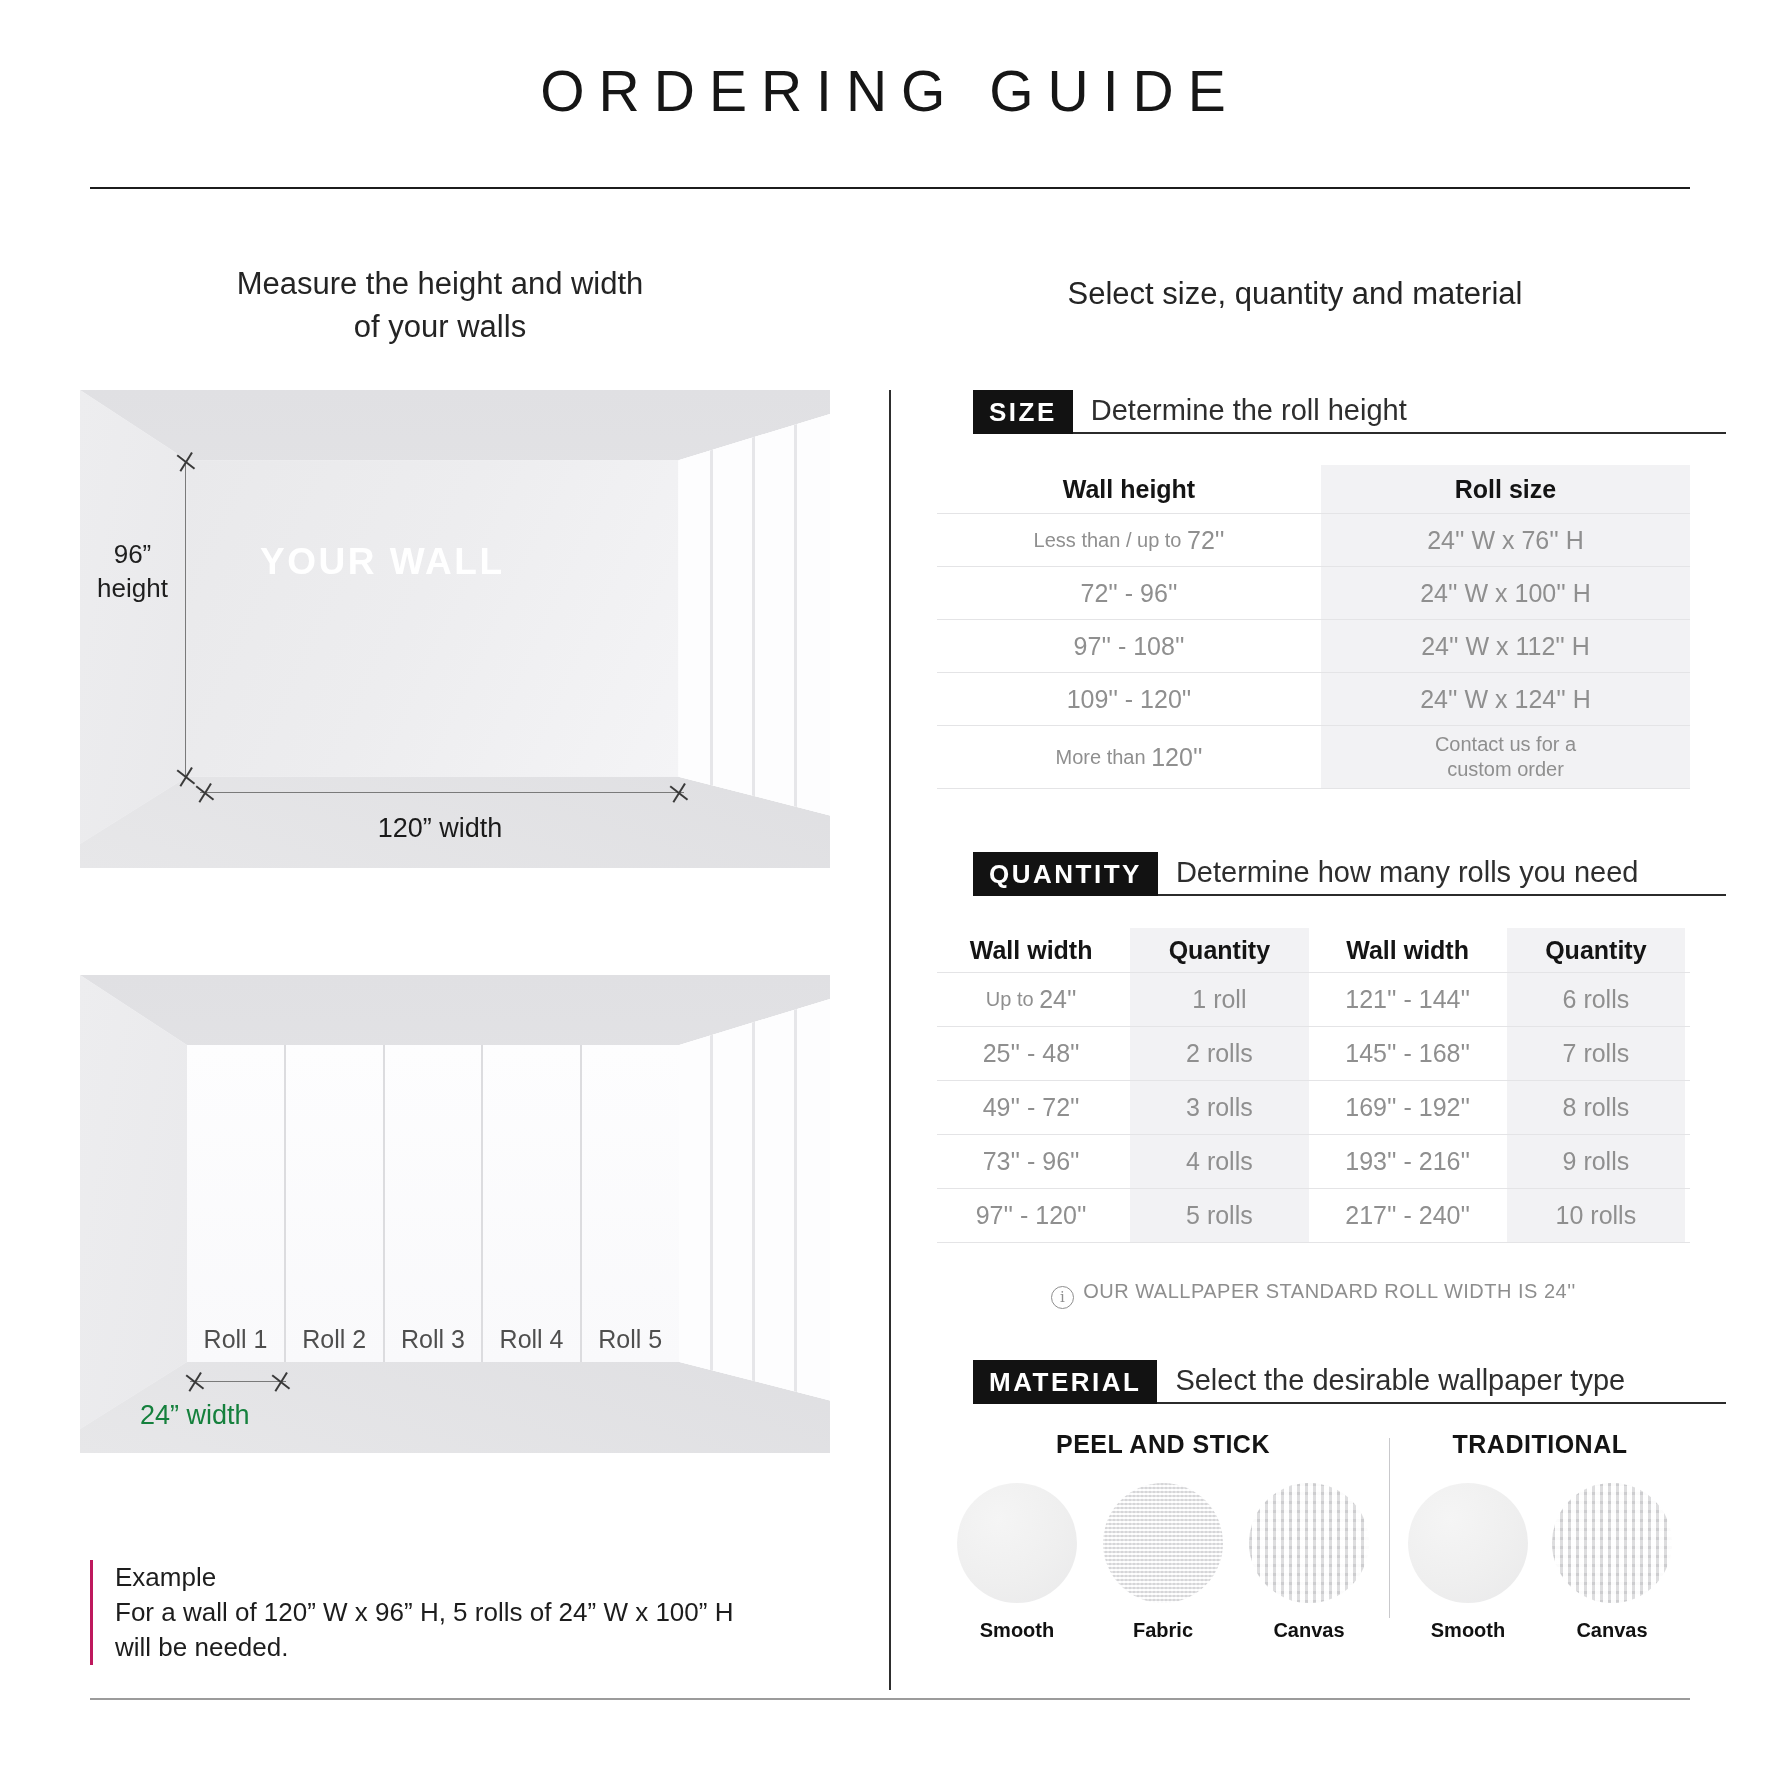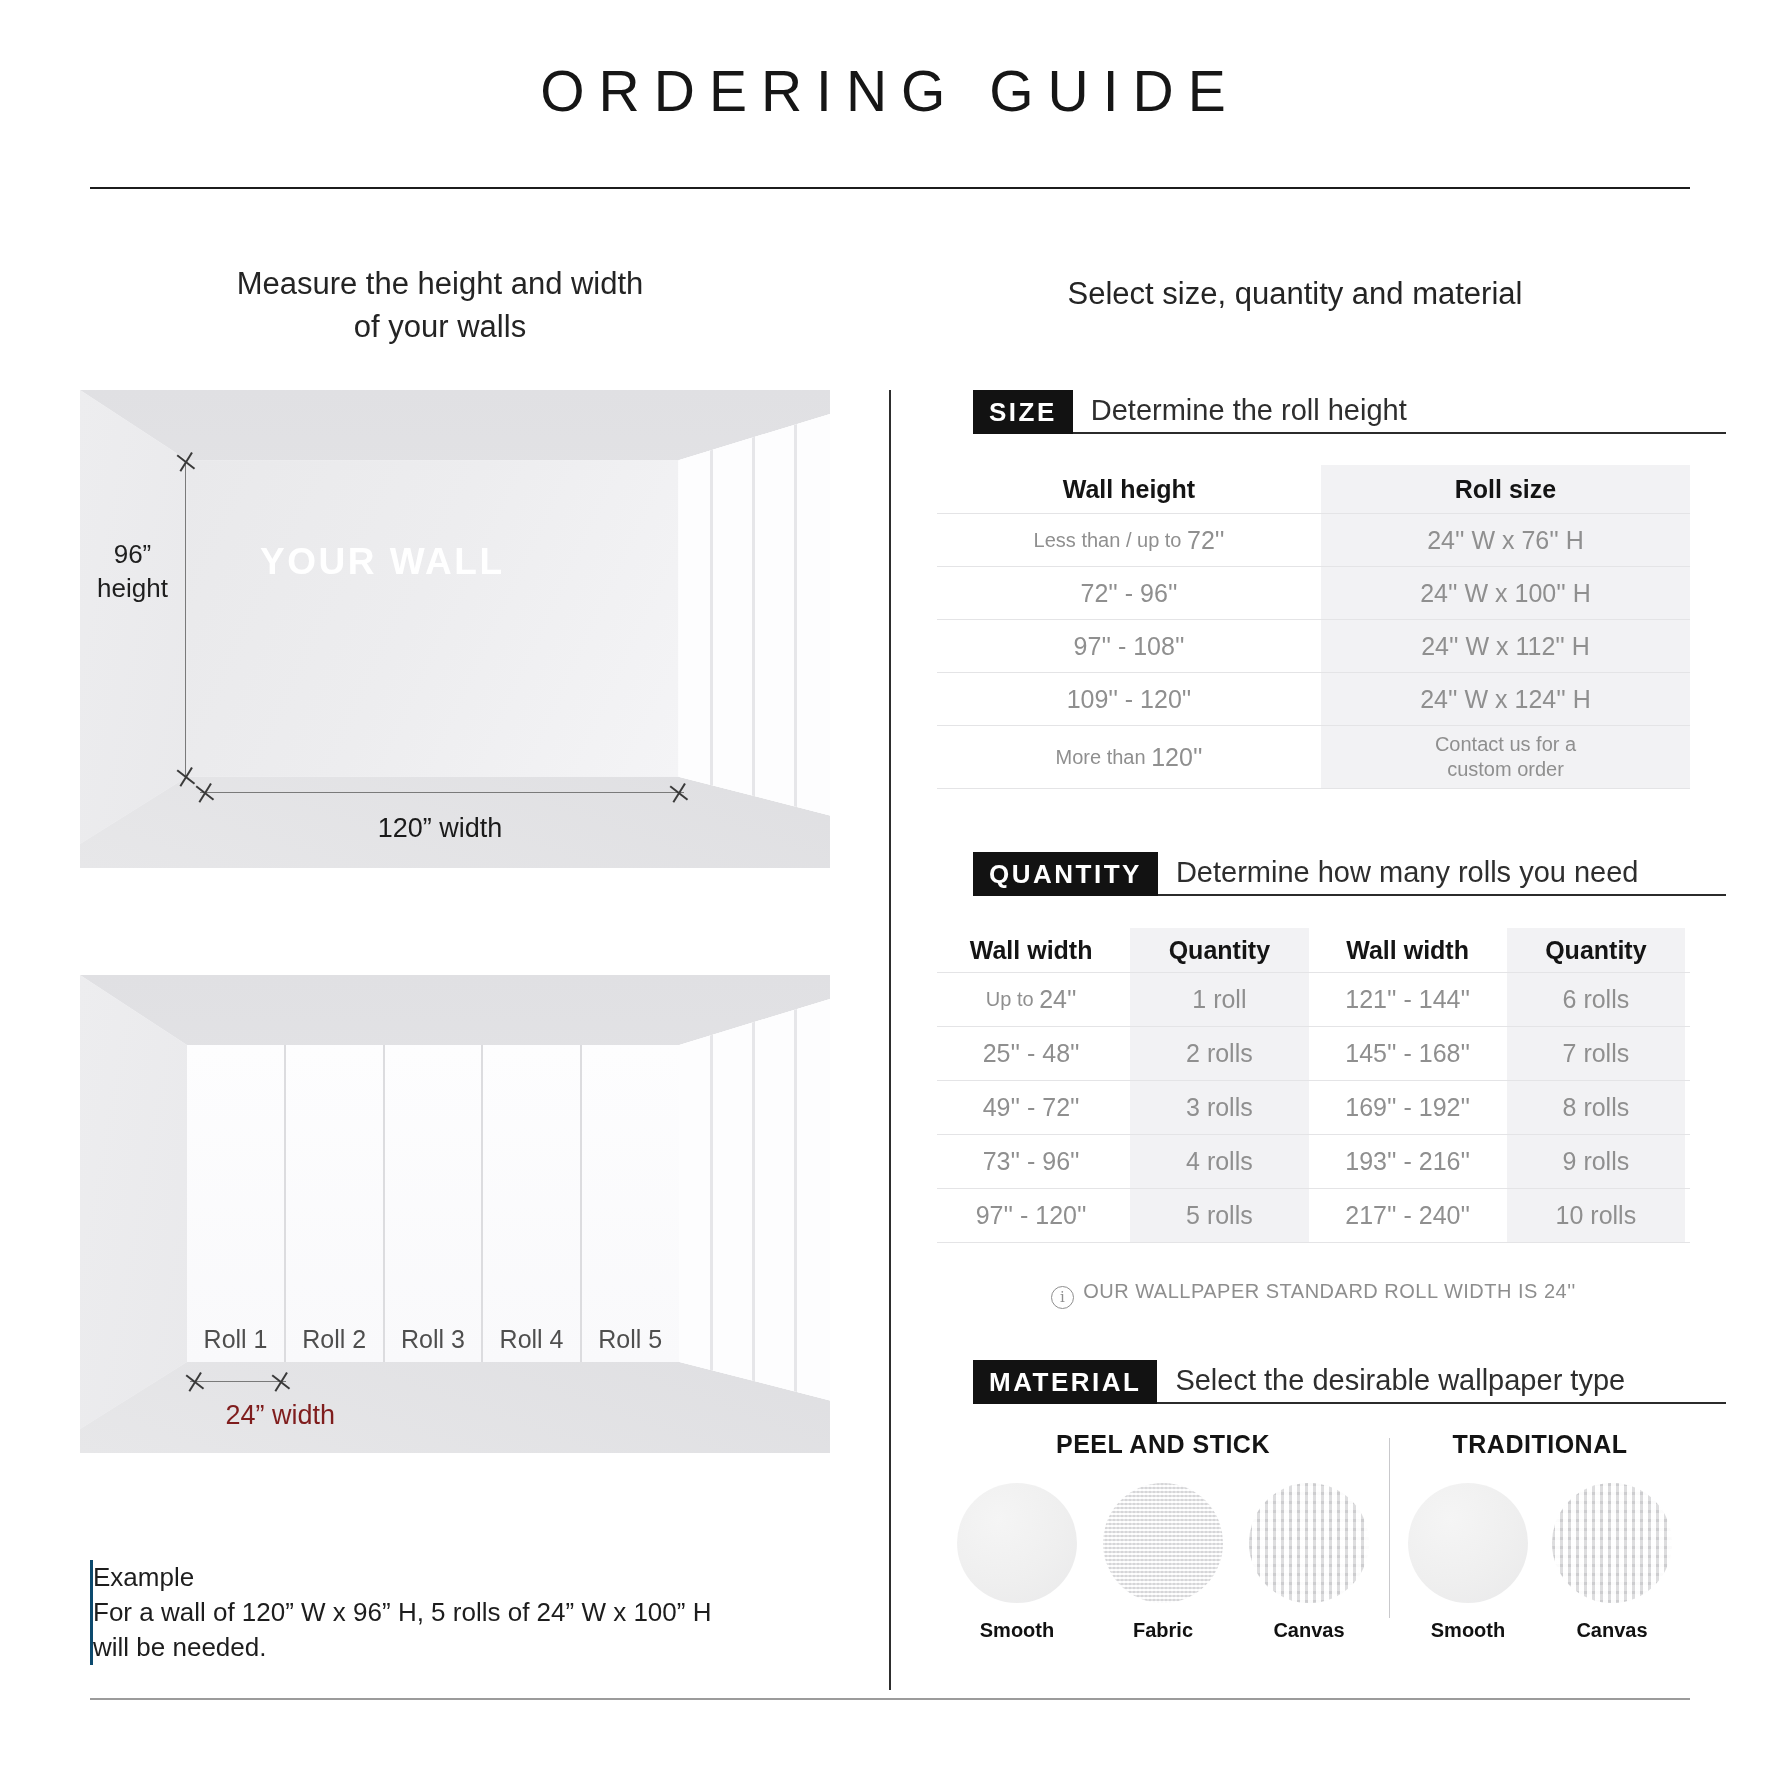"24” width" .wlabel2 { color: #7f1d1d -> #15803d; text-align: right -> left }
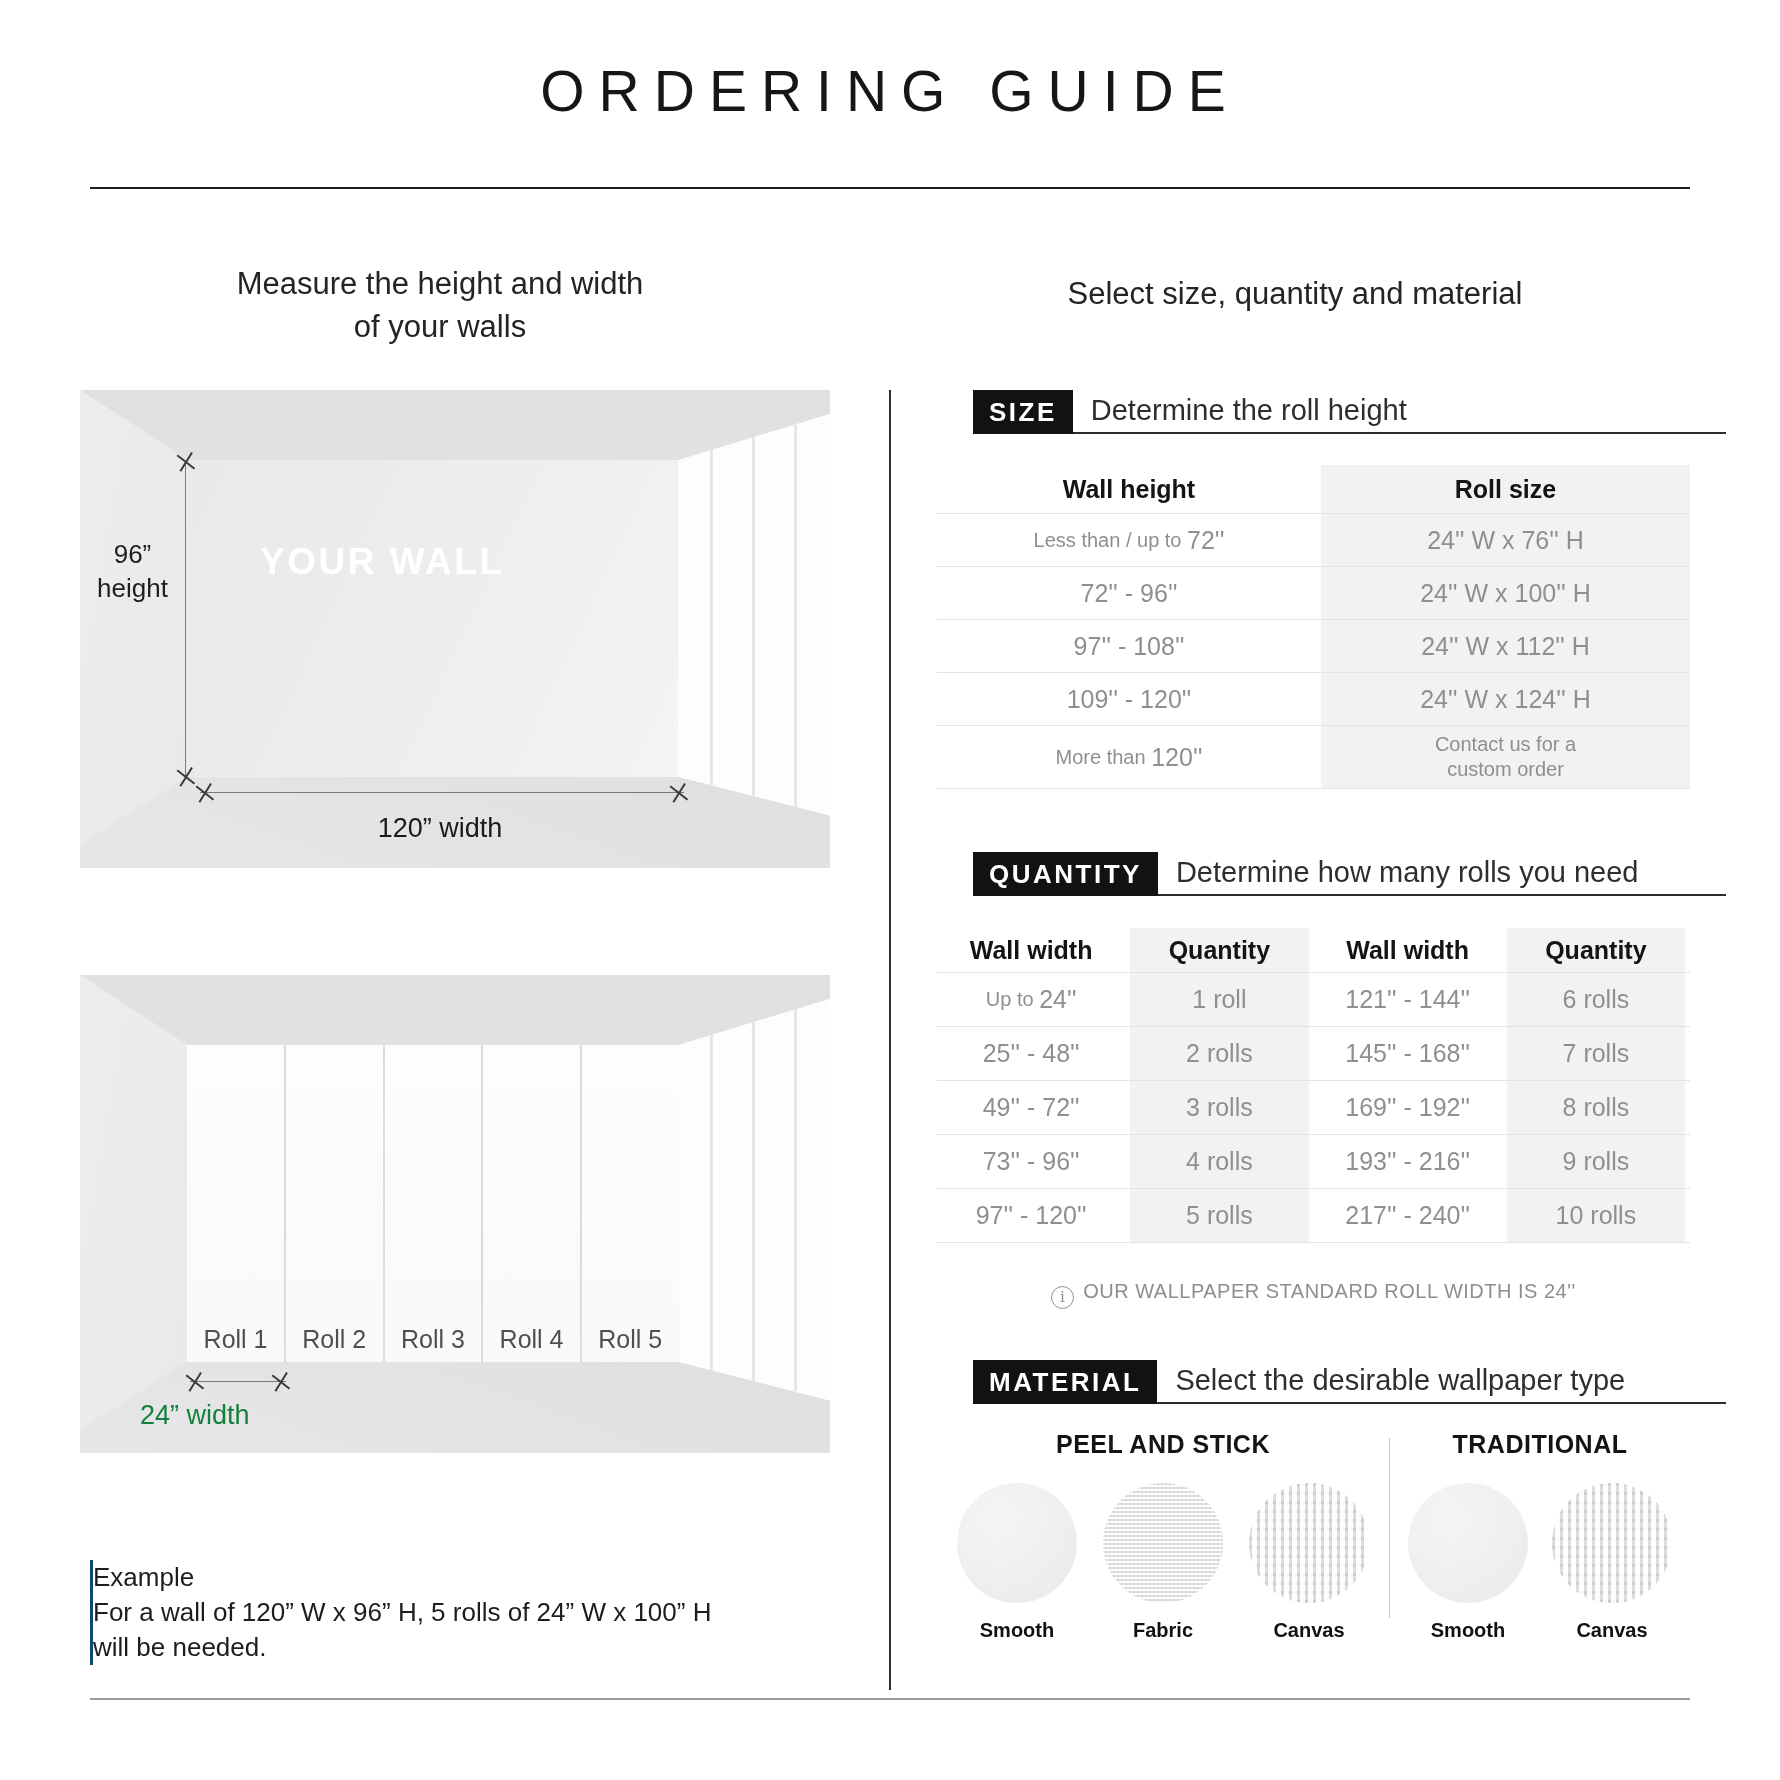"Example" .example { border-left: 3px solid #0c4a6e -> 3px solid #be185d; padding-left: none -> 22px }
